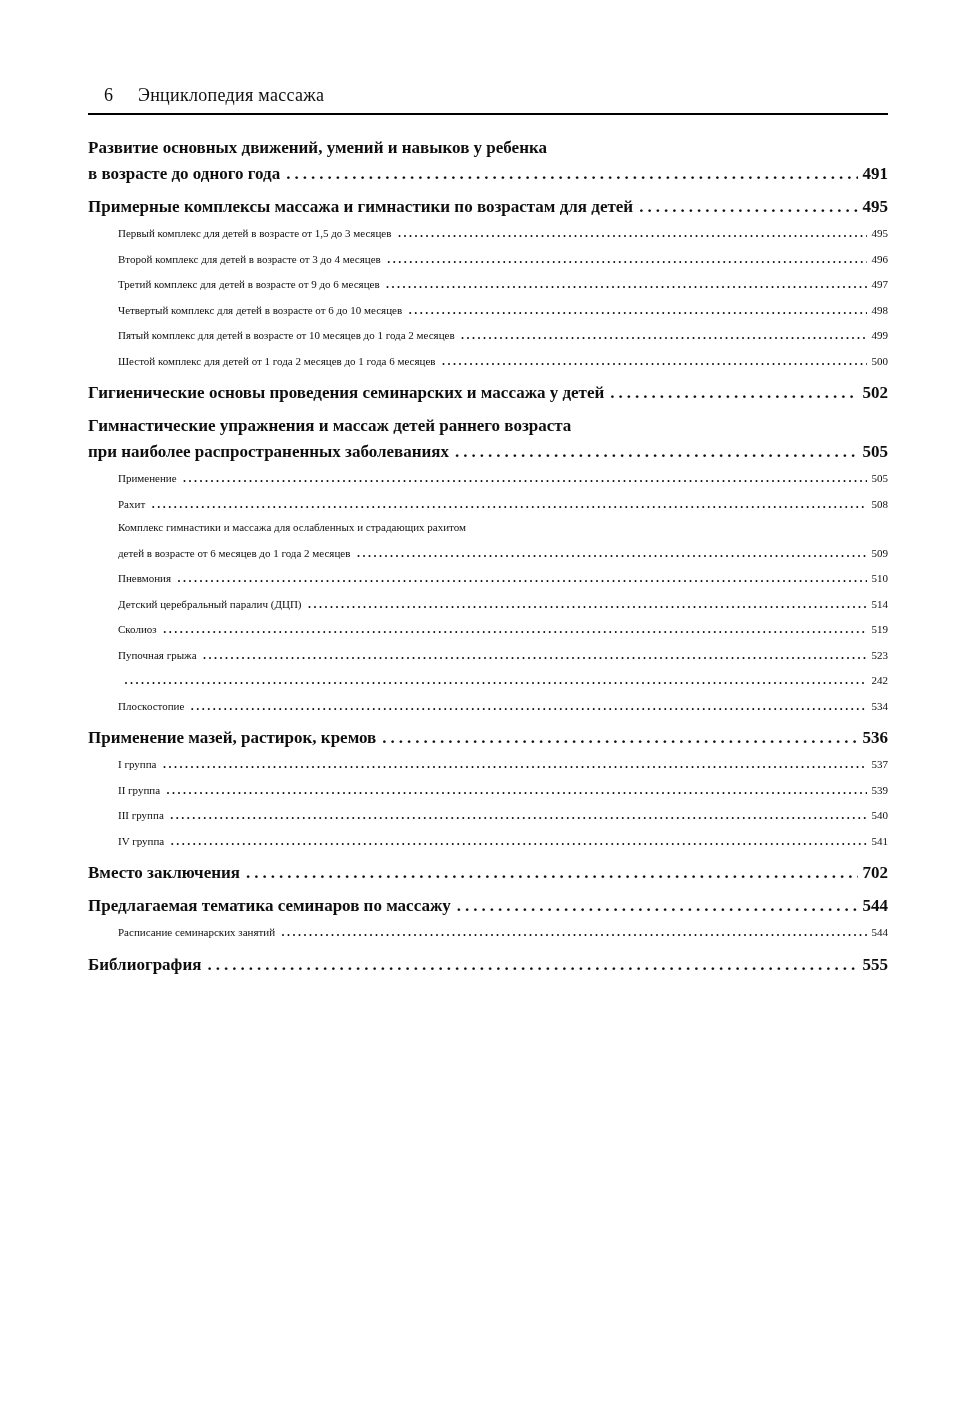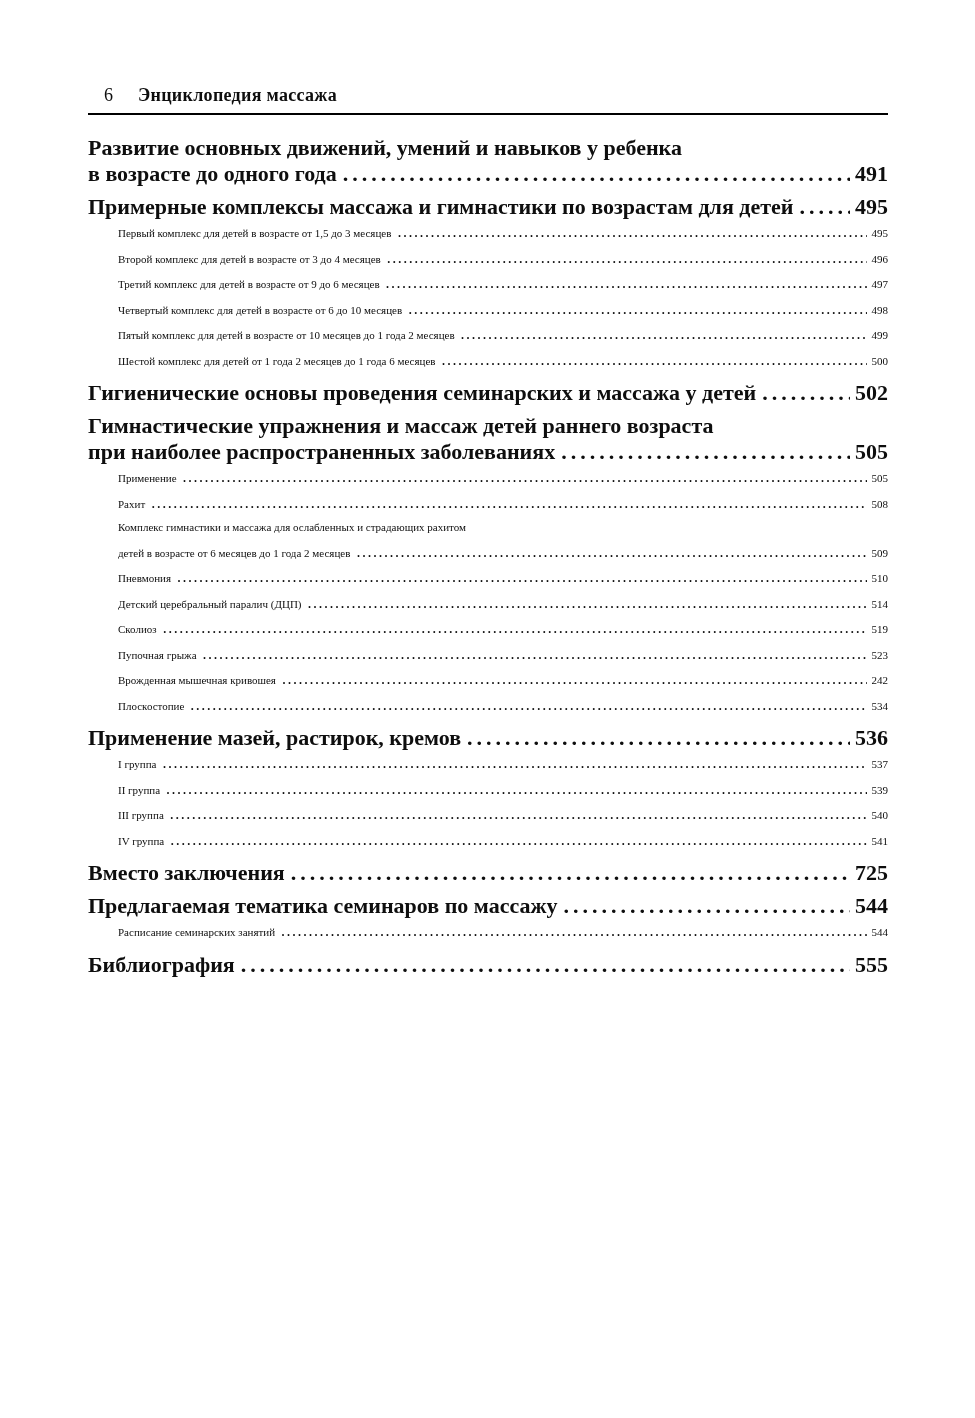"Энциклопедия массажа" .booktitle { font-weight: bold -> none }
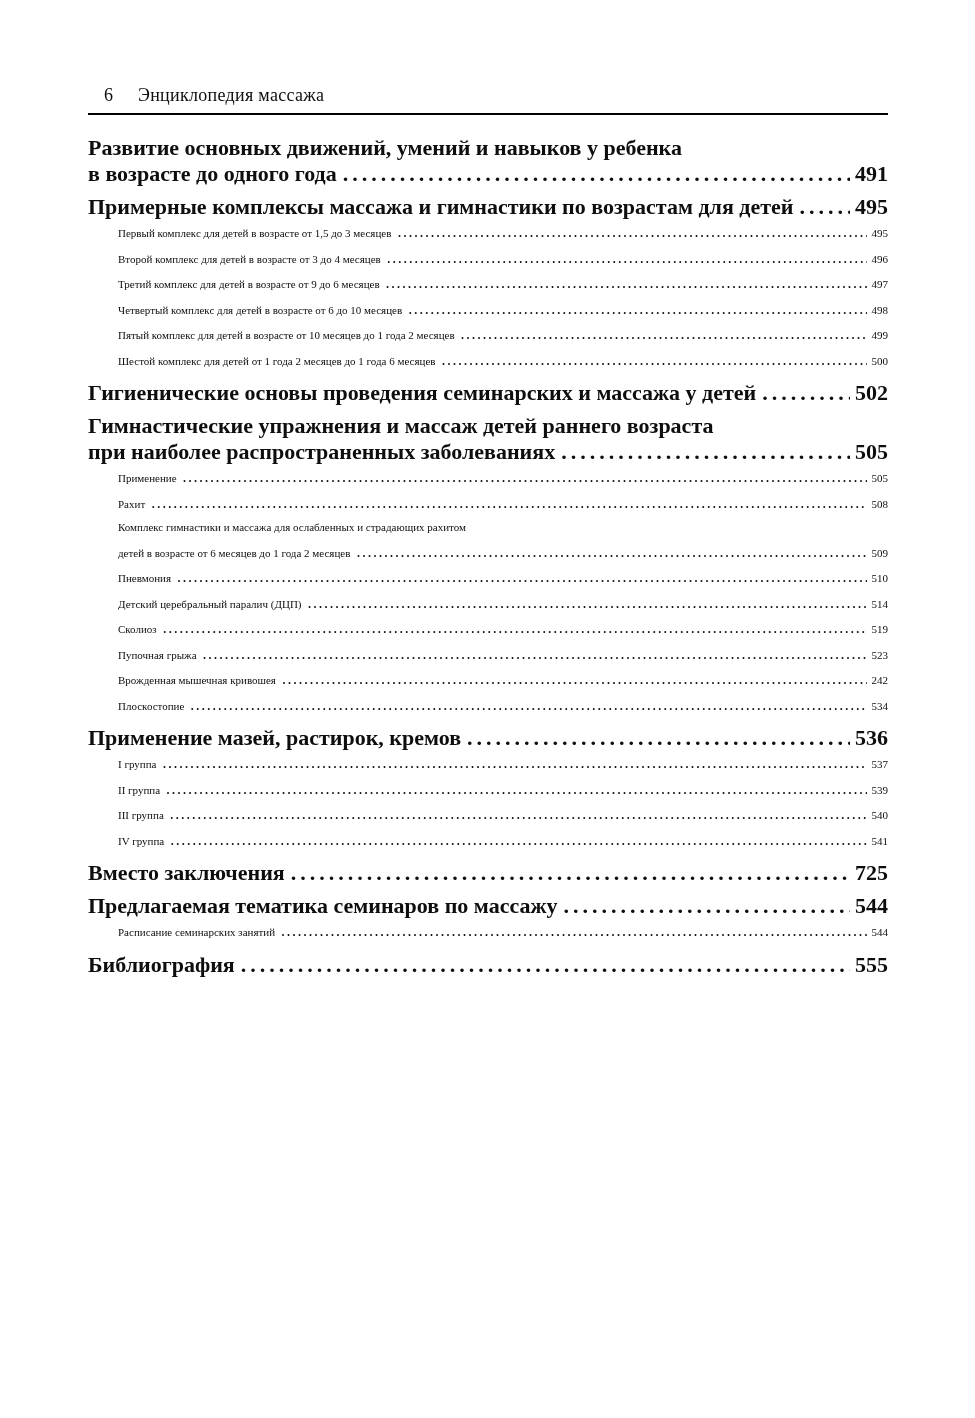"Развитие основных движений, умений и" .toc-entry.level-1 { font-size: 22px -> 17px }
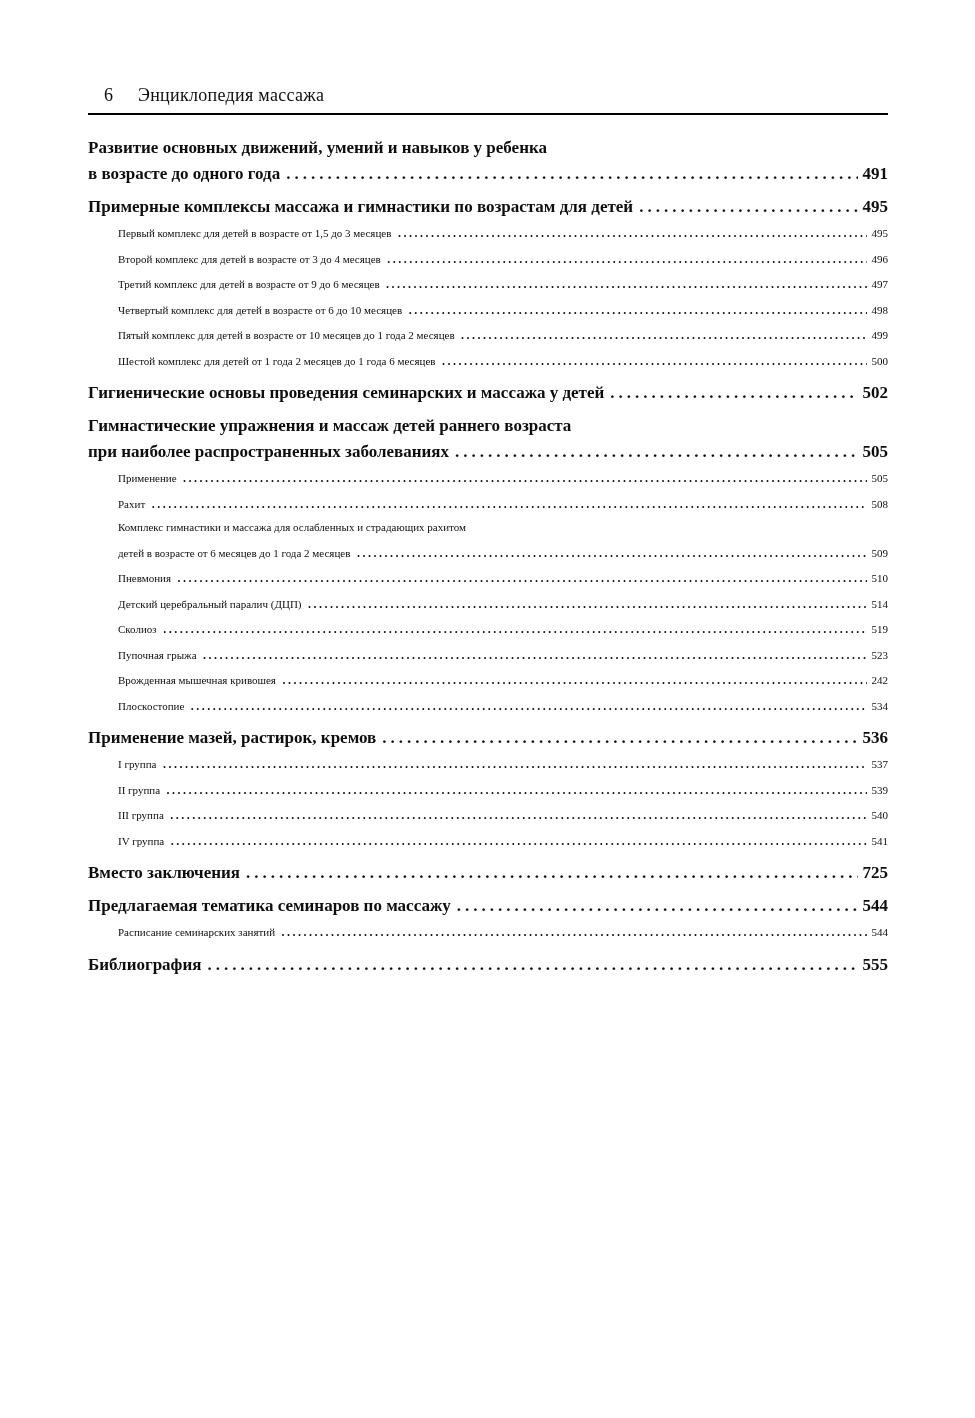"Врожденная мышечная кривошея" span.toc-title { html: <span>Врожденная мышечная кривошея</span> -> none }
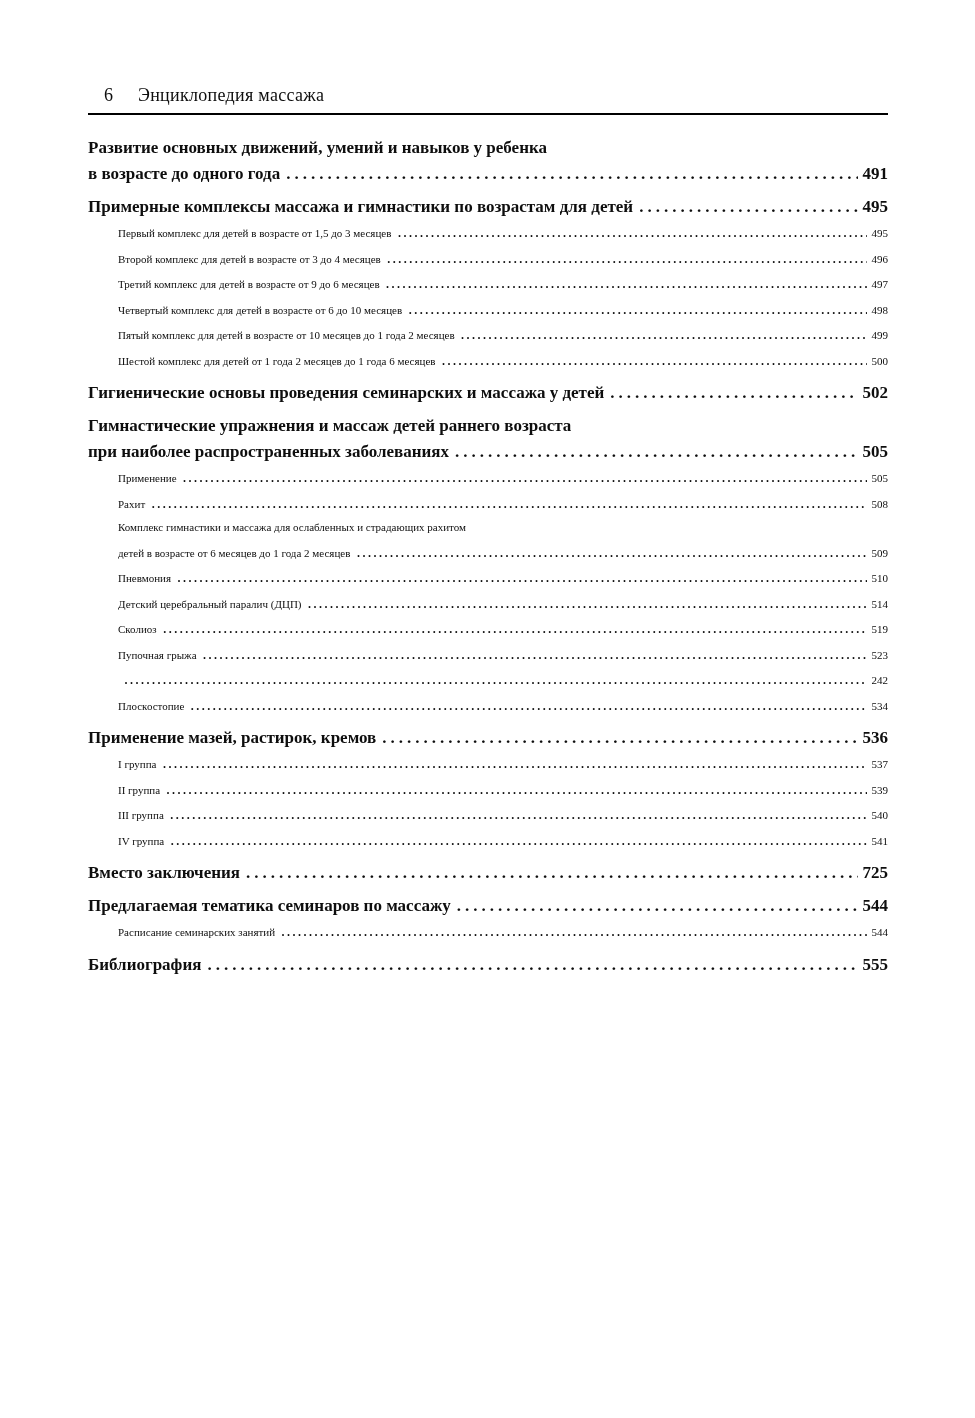"725" span.toc-page { text: 725 -> 702 }
